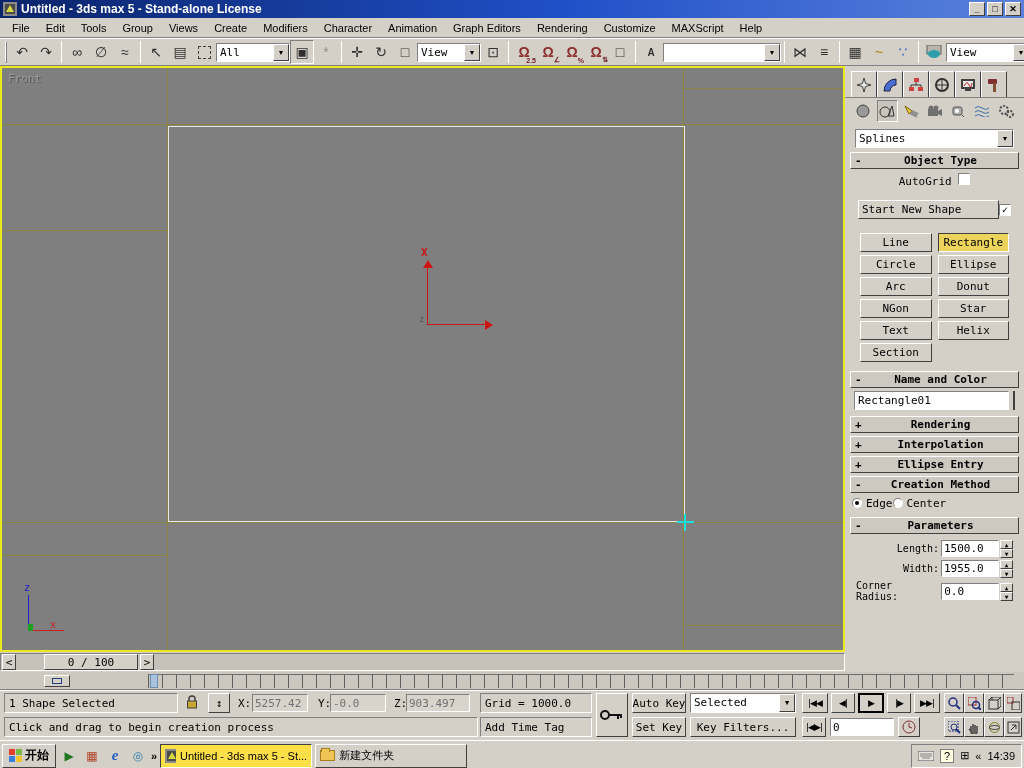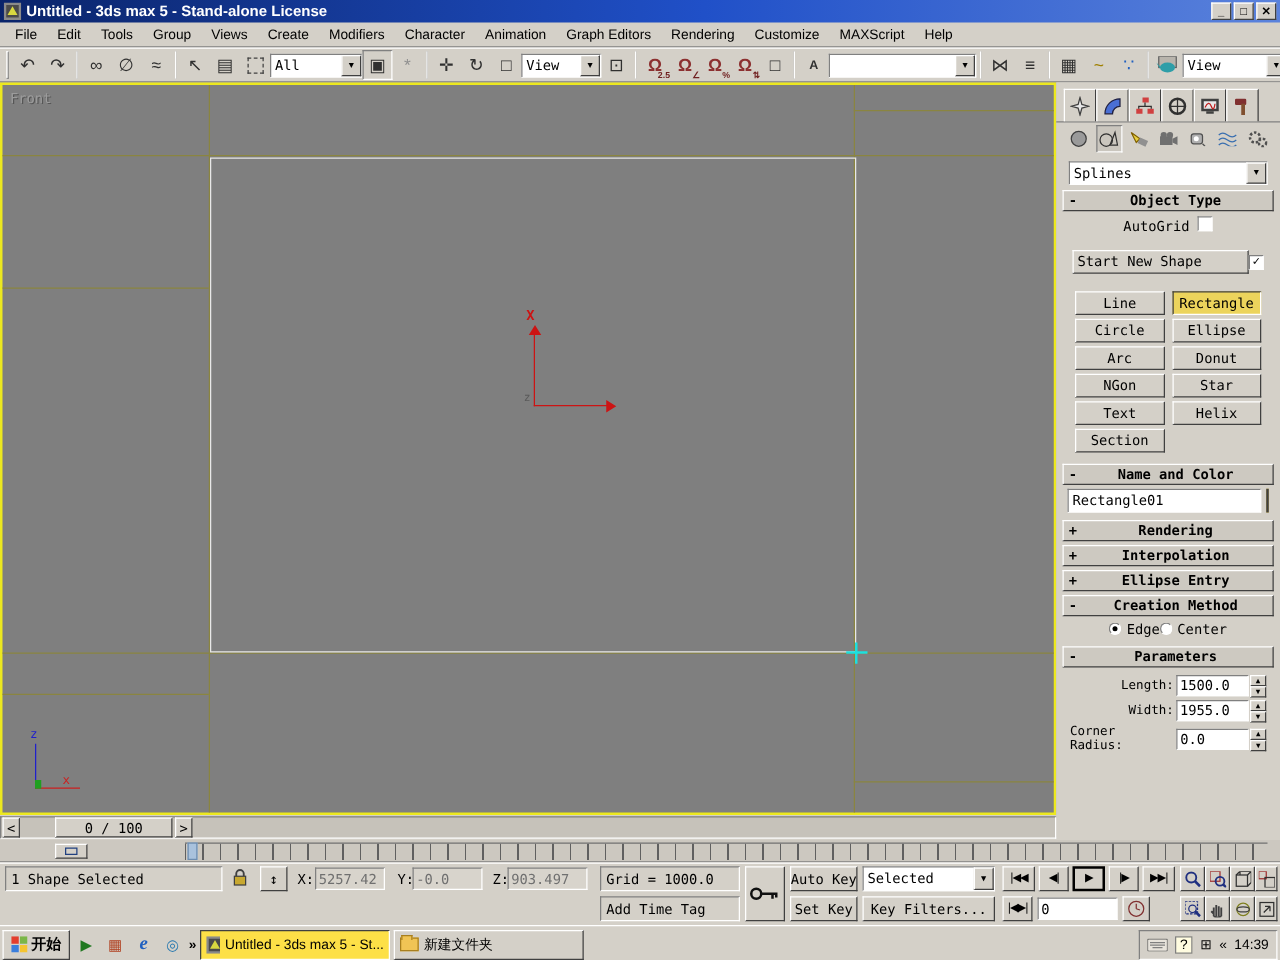"Edge" div.rbody { justify-content: center -> flex-start }
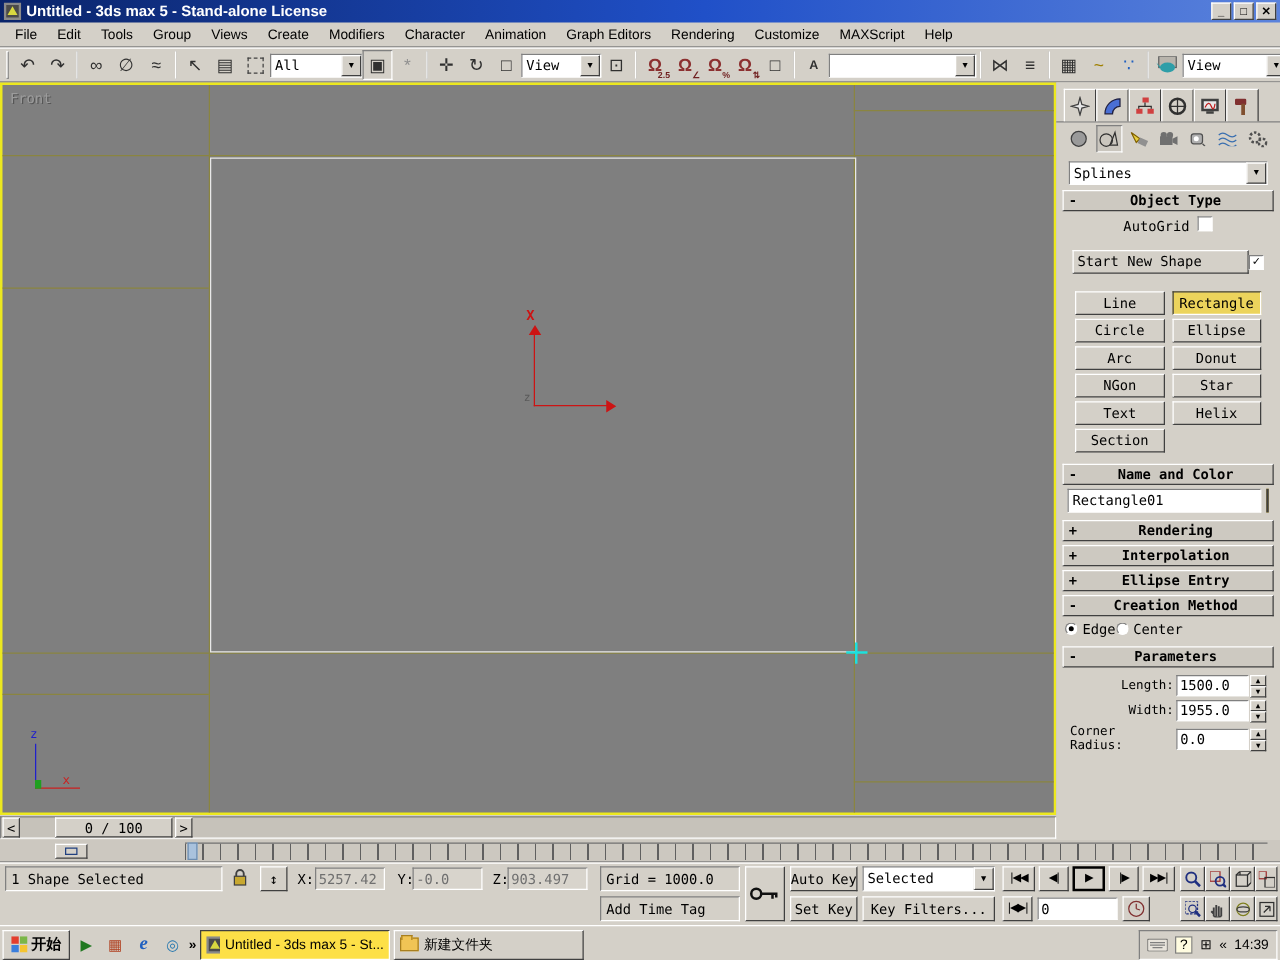"Click and drag to begin" div.sb { html: none -> <div>Click and drag to begin creation process</div> }
